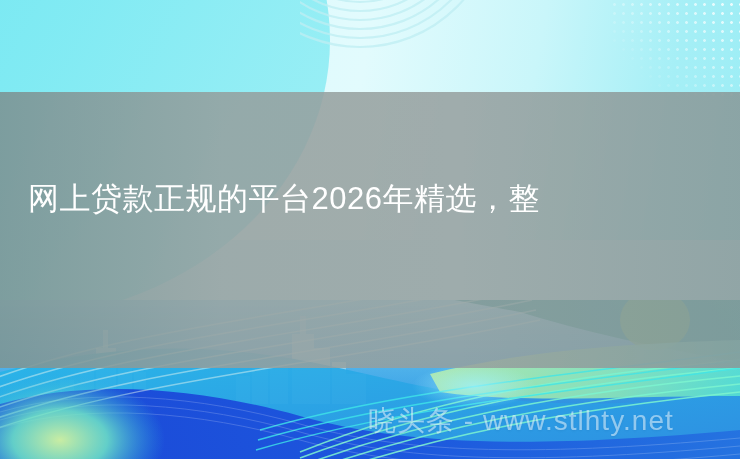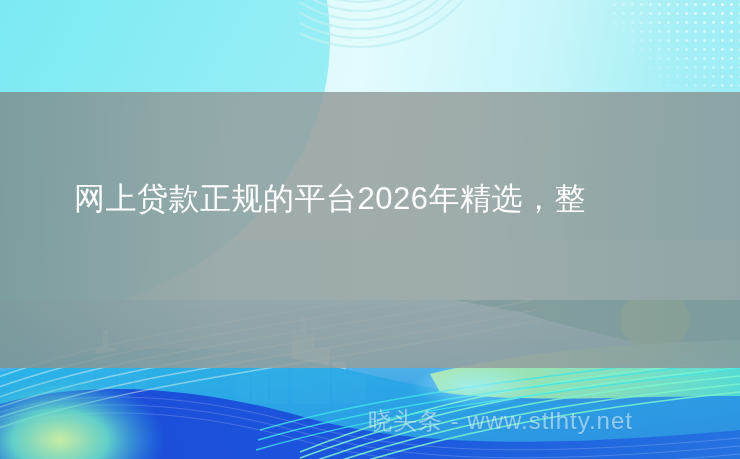"网上贷款正规的平台2026年精选，整" .title-wrap { text-align: center -> none }
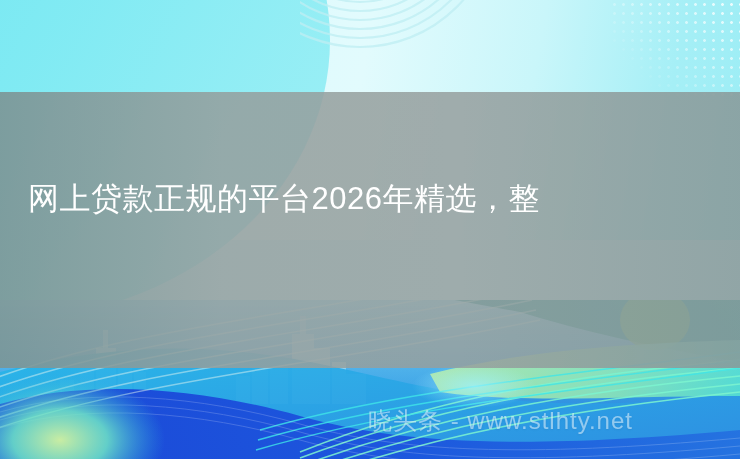"晓头条 - www.stlhty.net" .watermark { font-size: 24px -> 28px }
